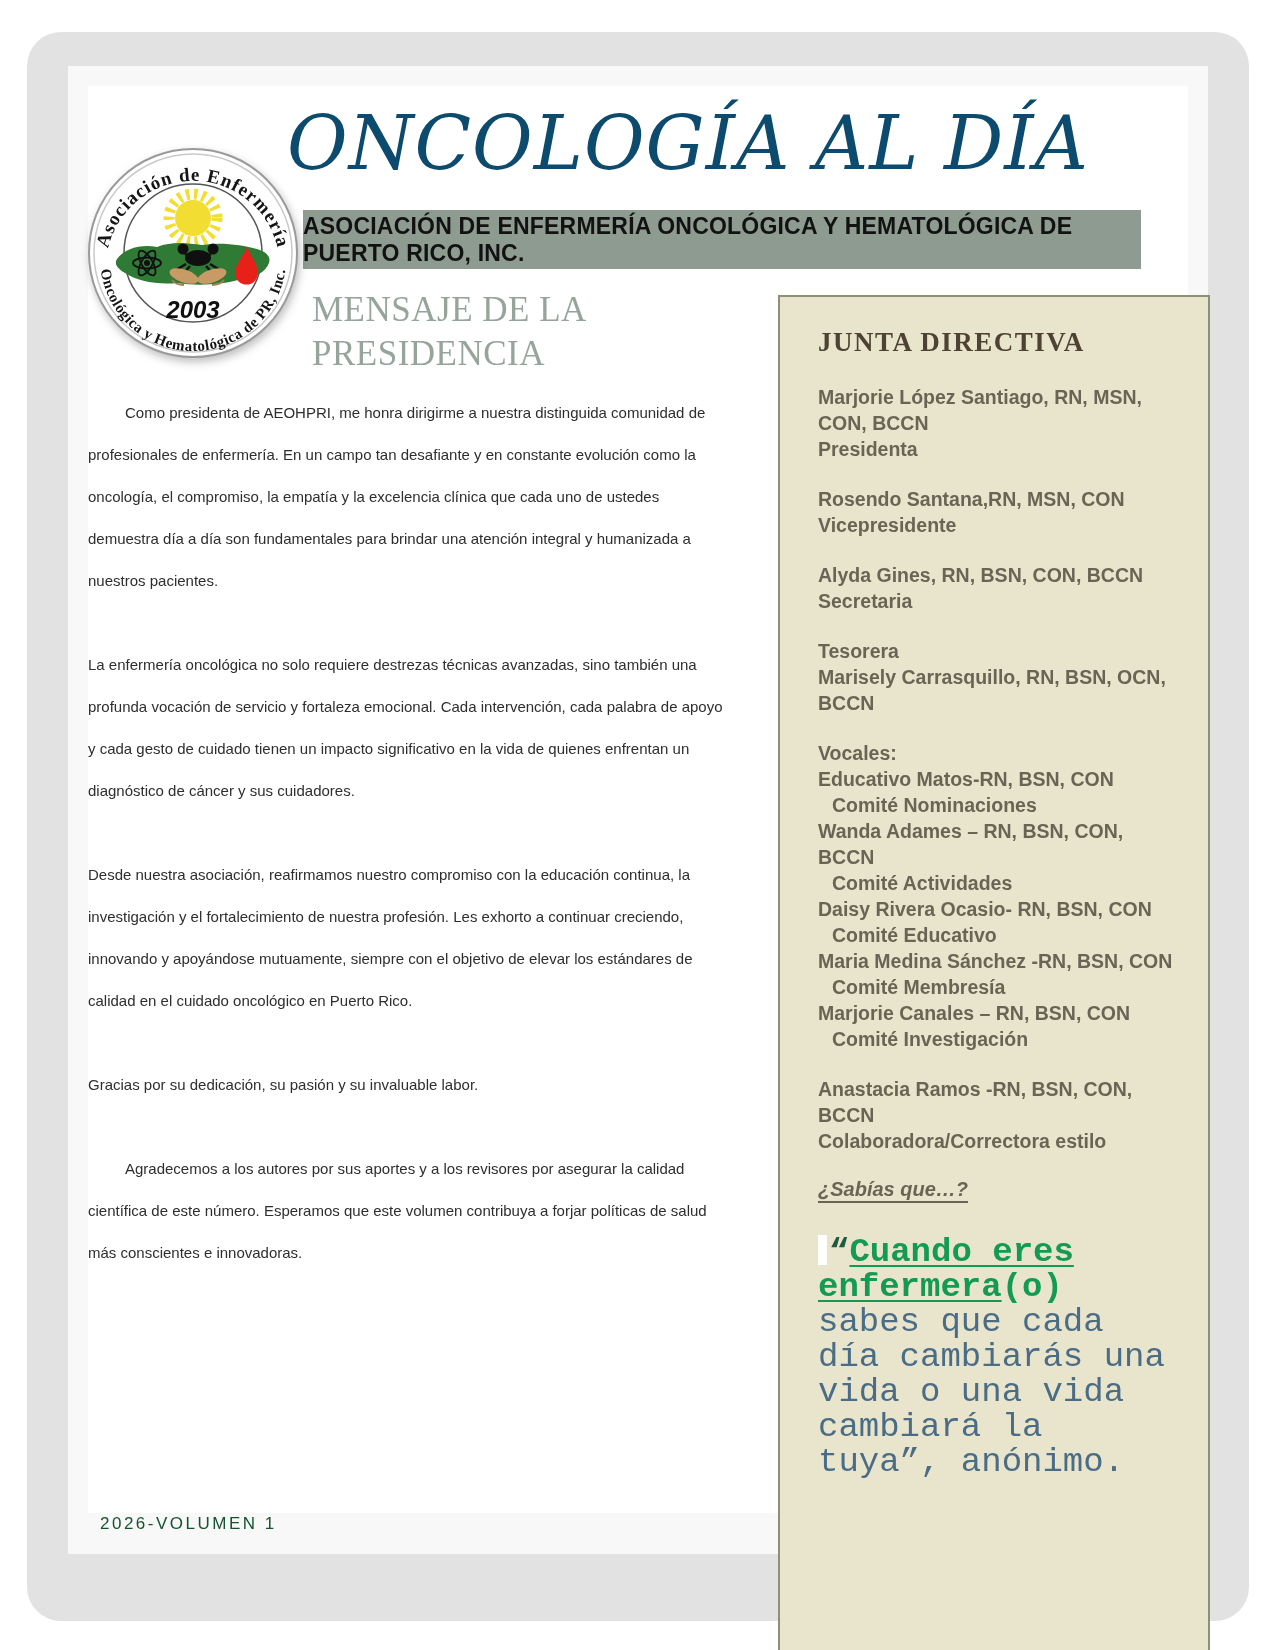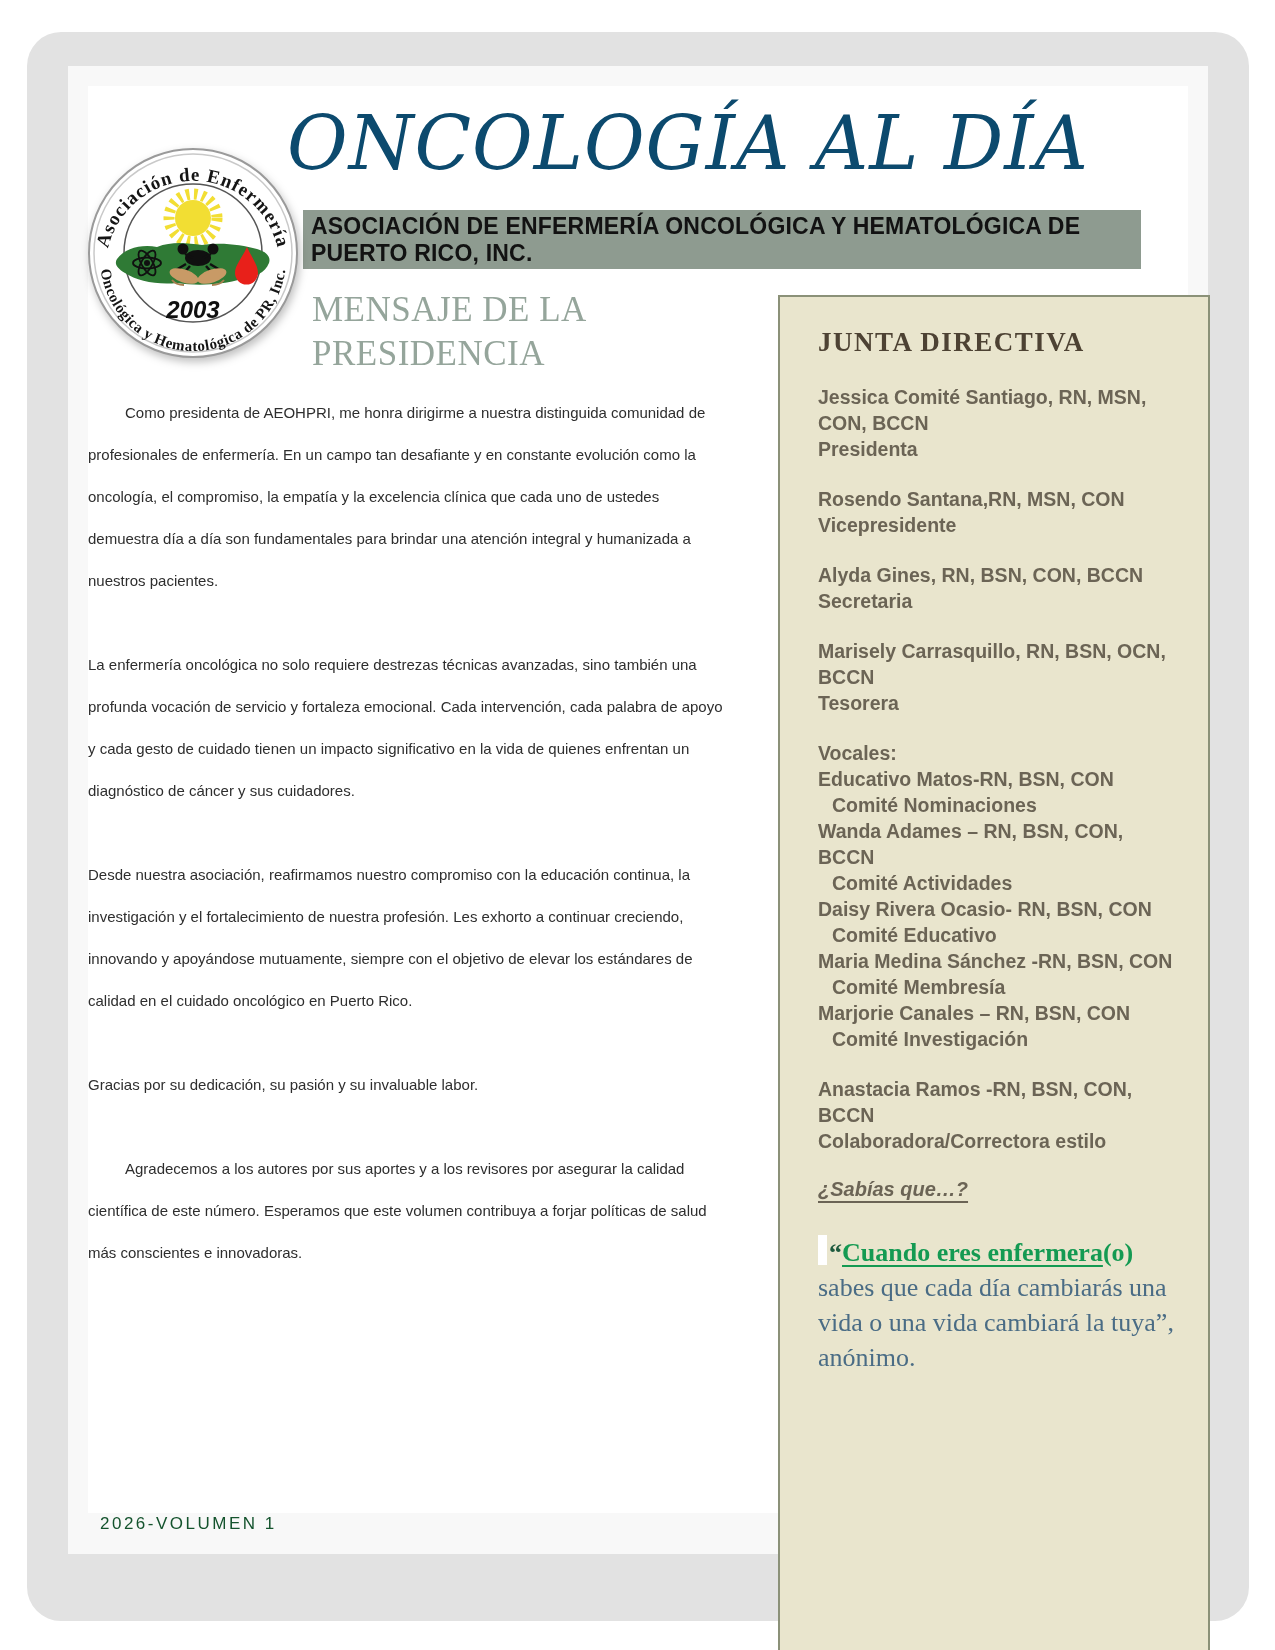"ASOCIACIÓN DE ENFERMERÍA ONCOLÓGICA Y" .banner span { padding-left: 8px -> none }
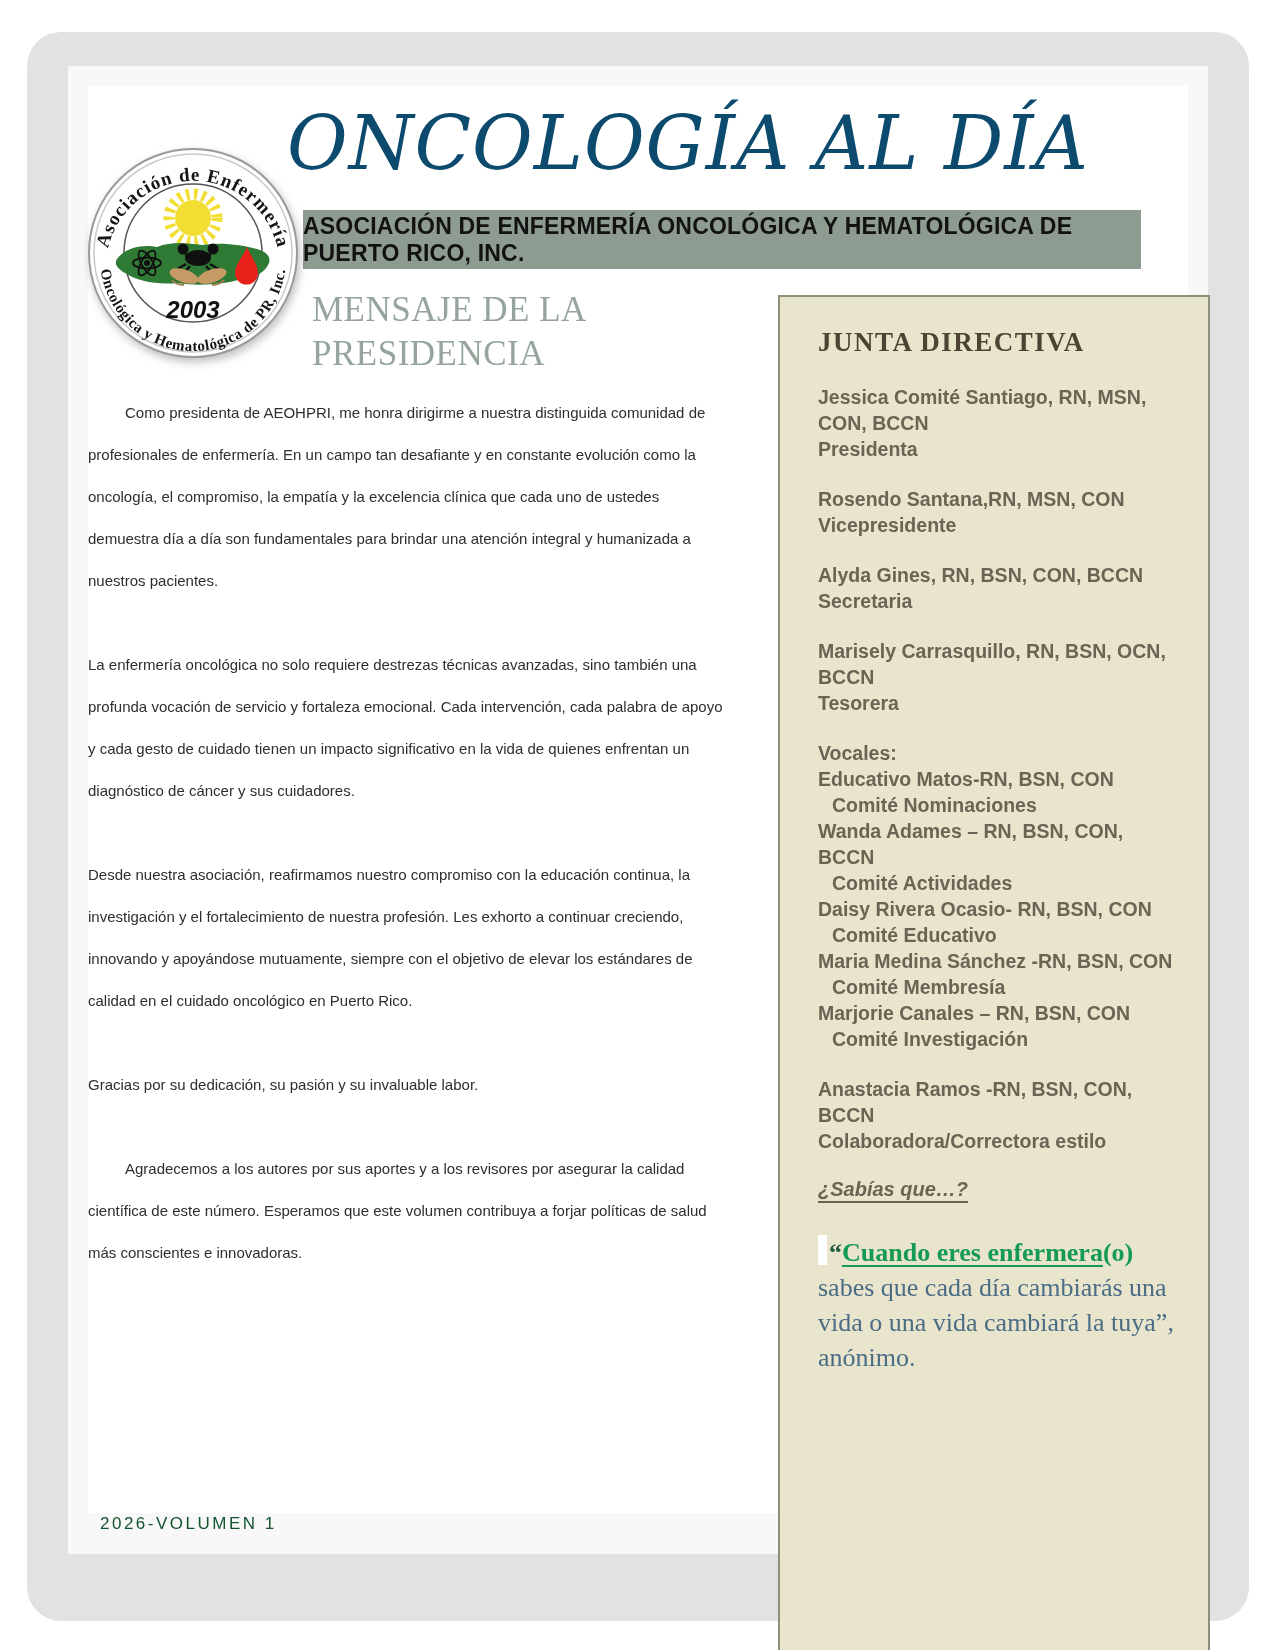"Jessica Comité Santiago, RN, MSN," div { text: Jessica Comité -> Marjorie López }
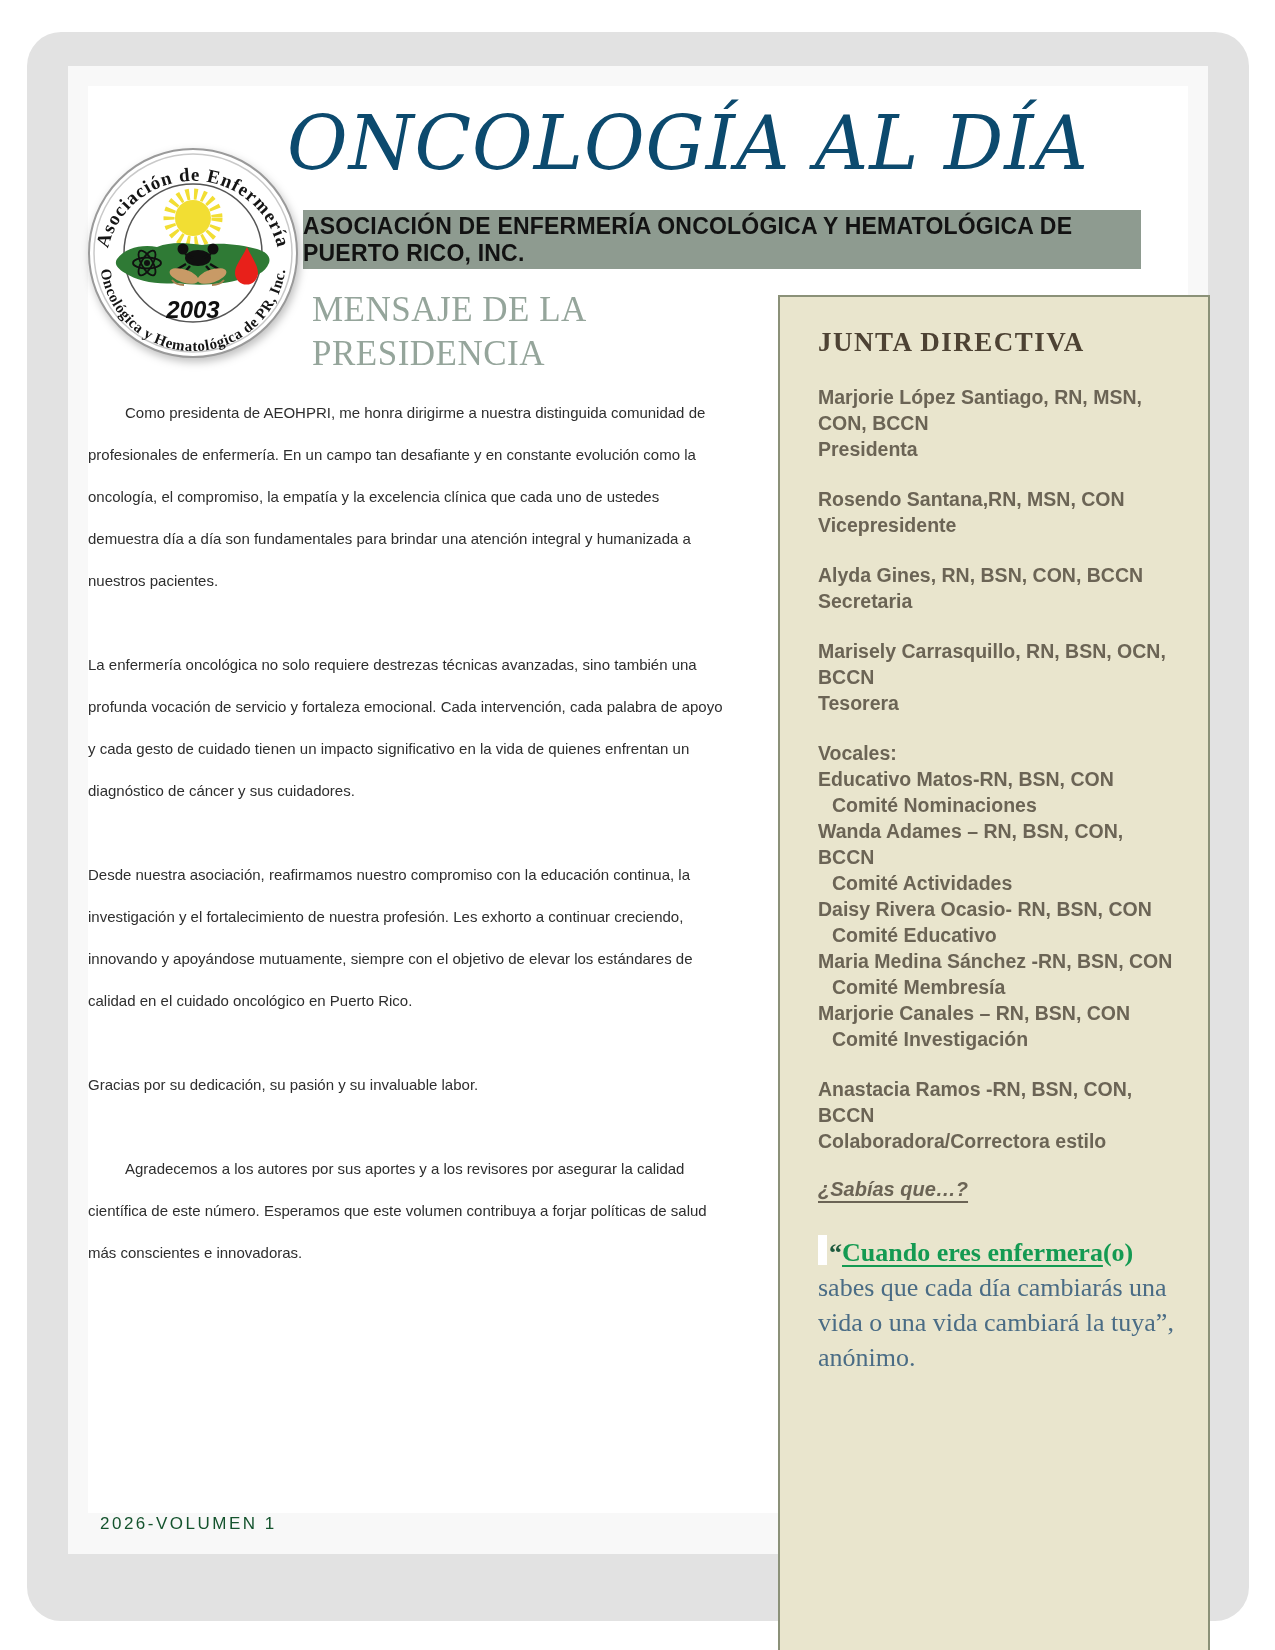"Marisely Carrasquillo, RN, BSN, OCN," div { order: before "Tesorera" -> after "Tesorera" }
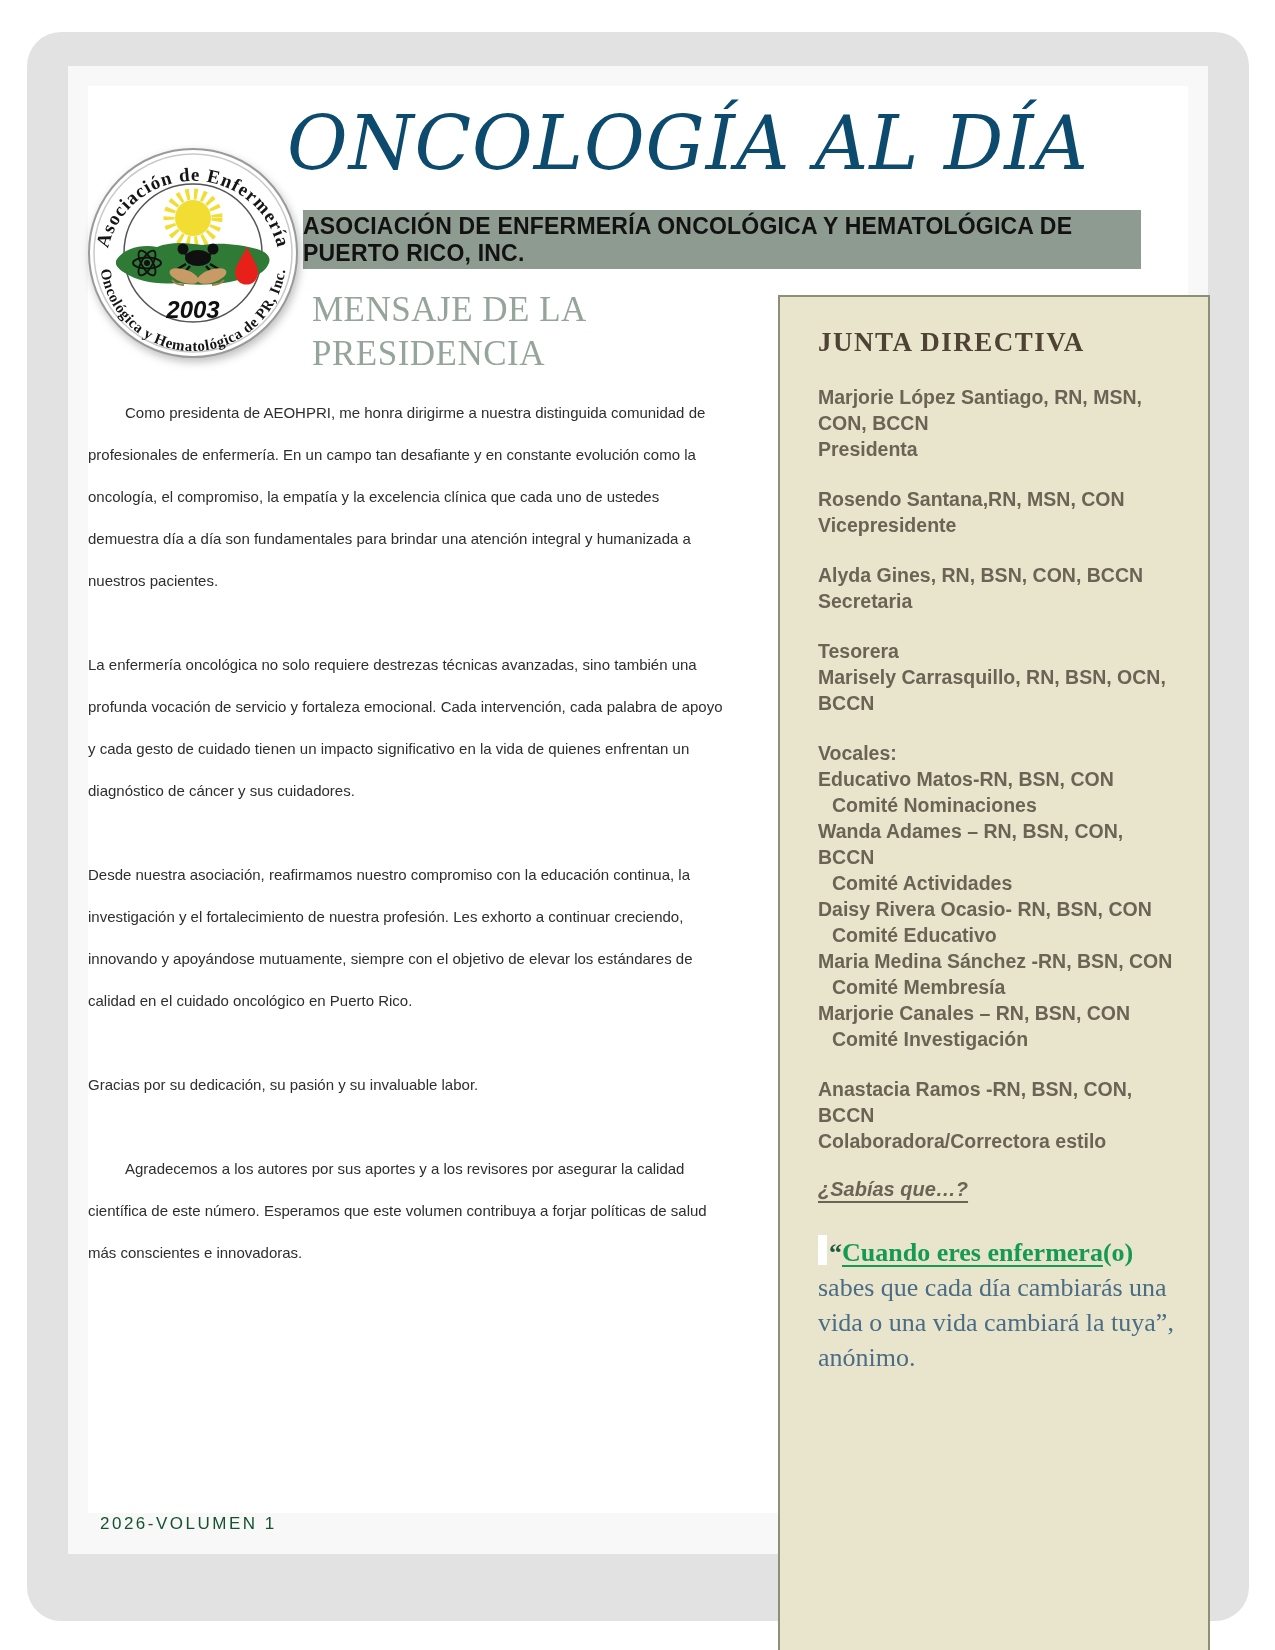"“Cuando eres enfermera(o) sabes que" .quote { font-family: Liberation Serif, serif -> Liberation Mono, monospace; font-size: 26px -> 34px }
